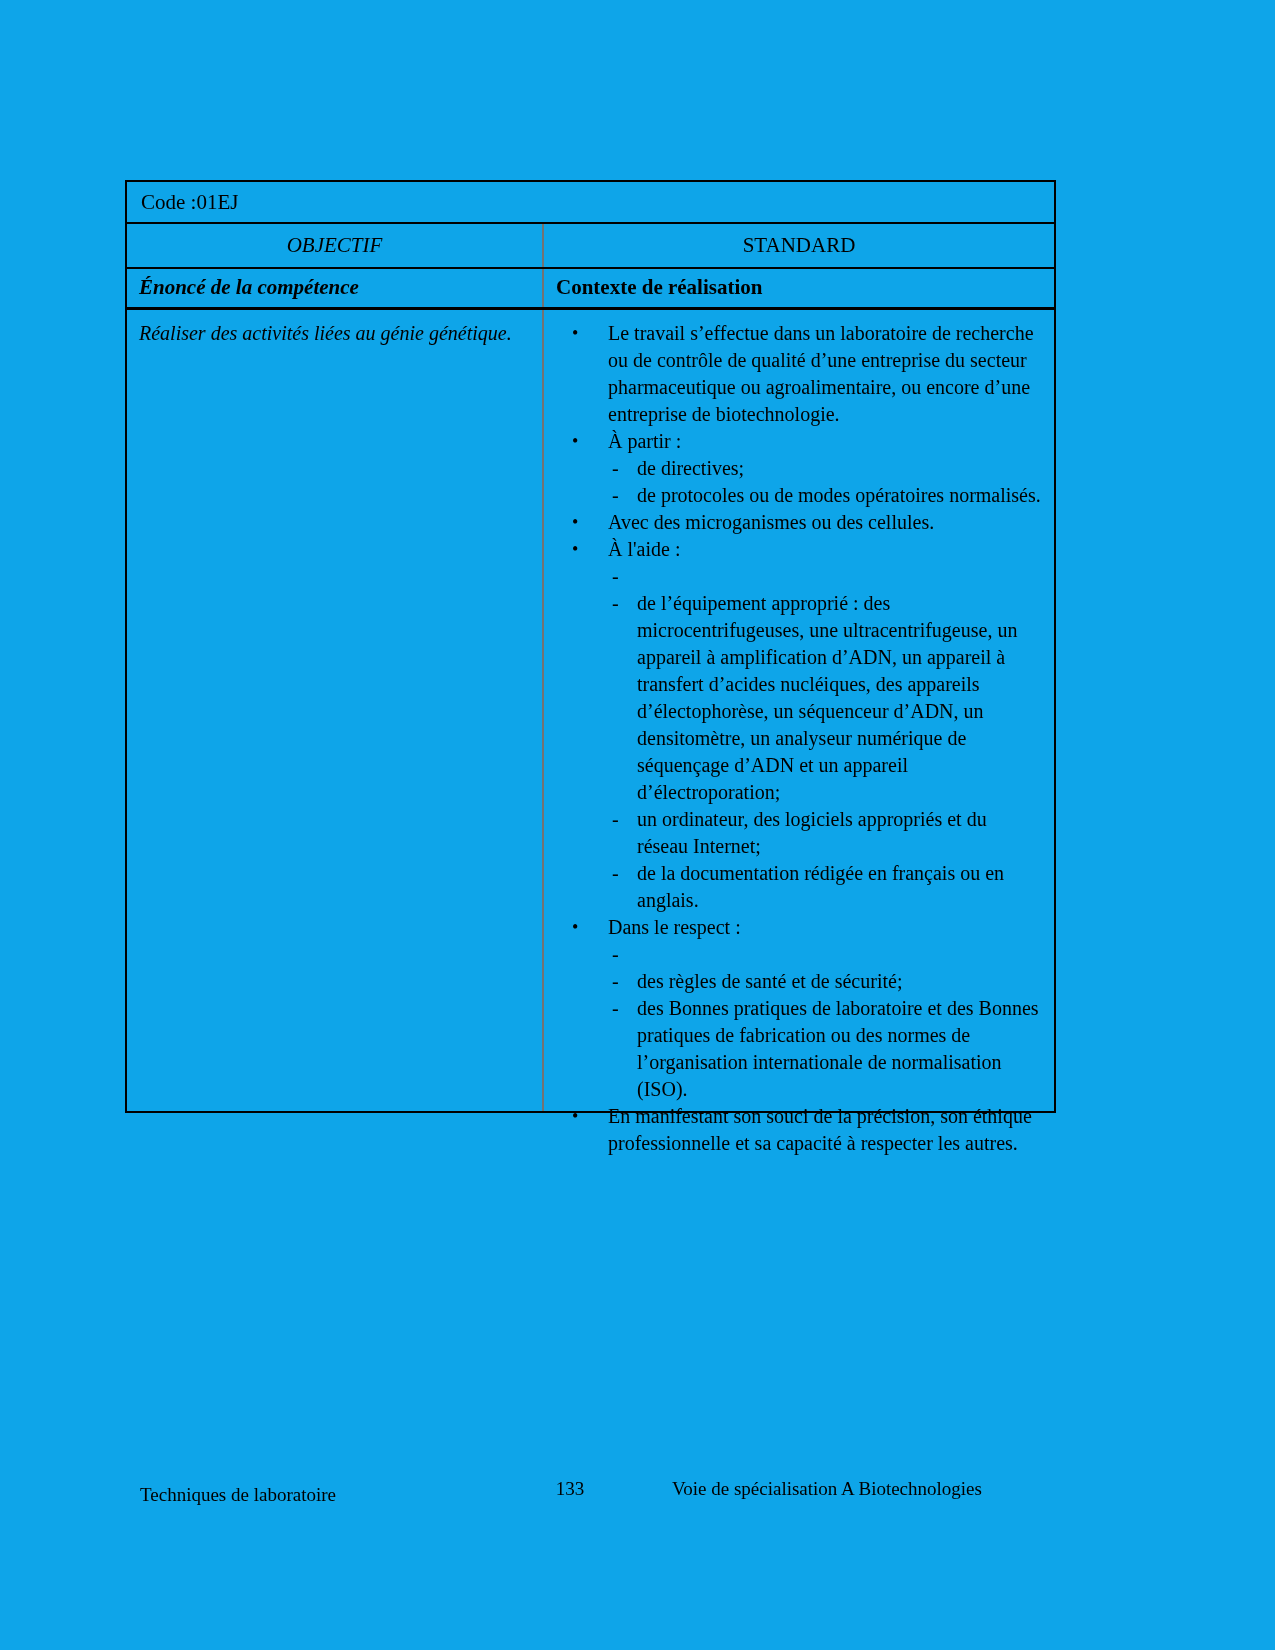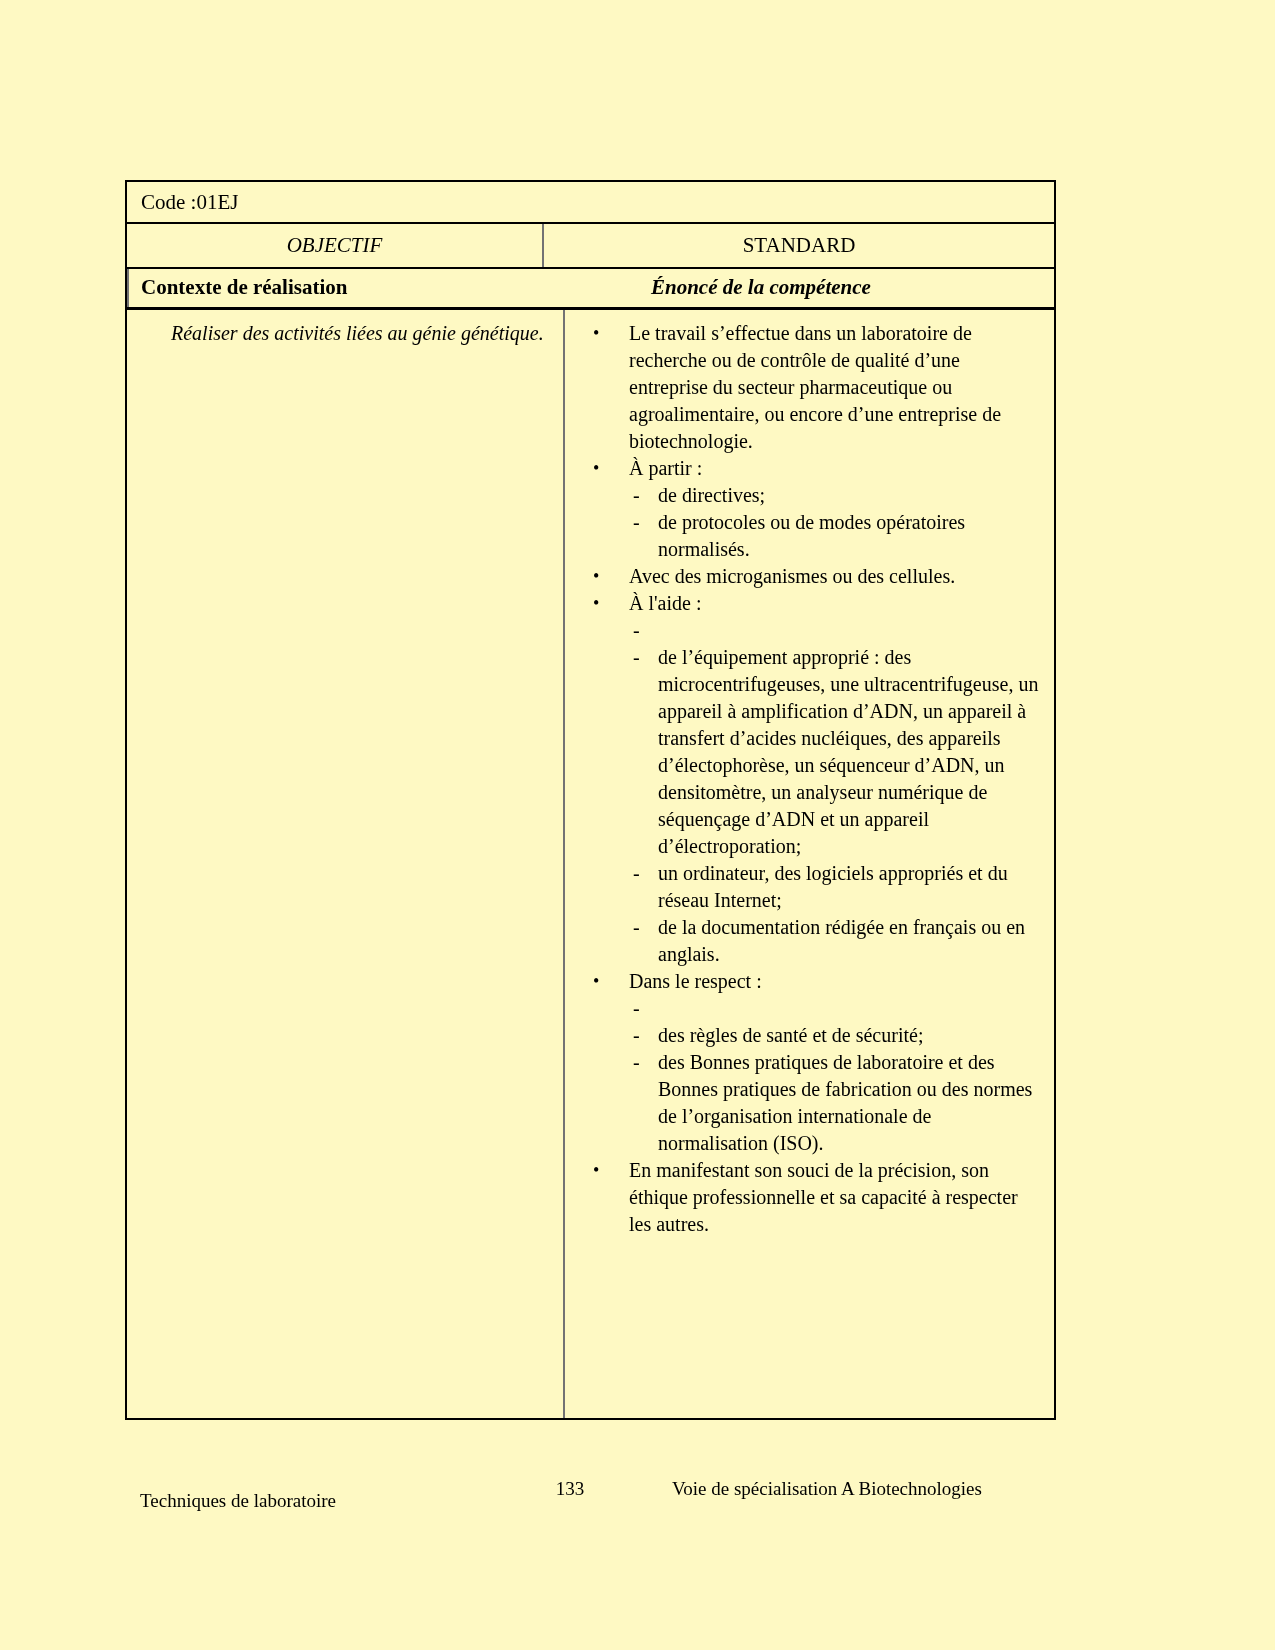"Code :" .page { background: #fef9c3 -> #0ea5e9 }
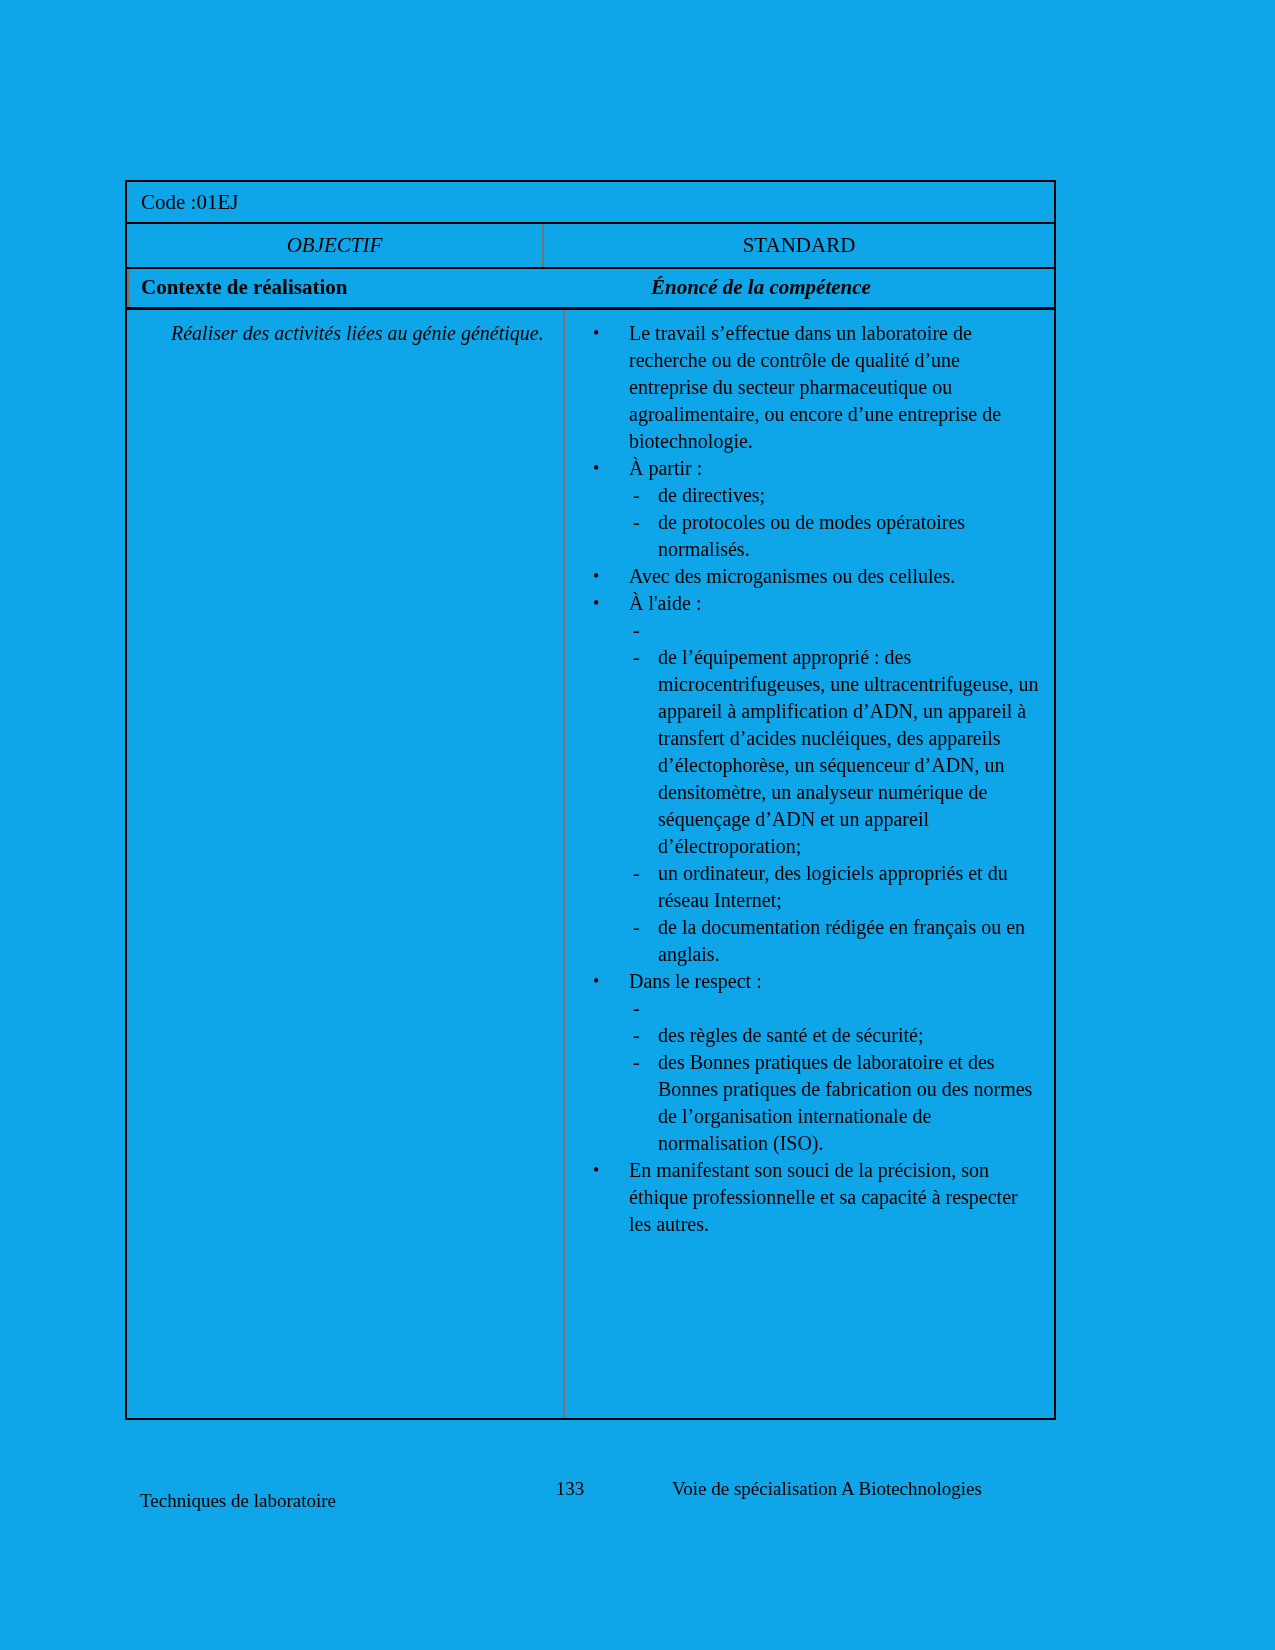"Contexte de réalisation" div.subheader-cell { order: before "Énoncé de la compétence" -> after "Énoncé de la compétence" }
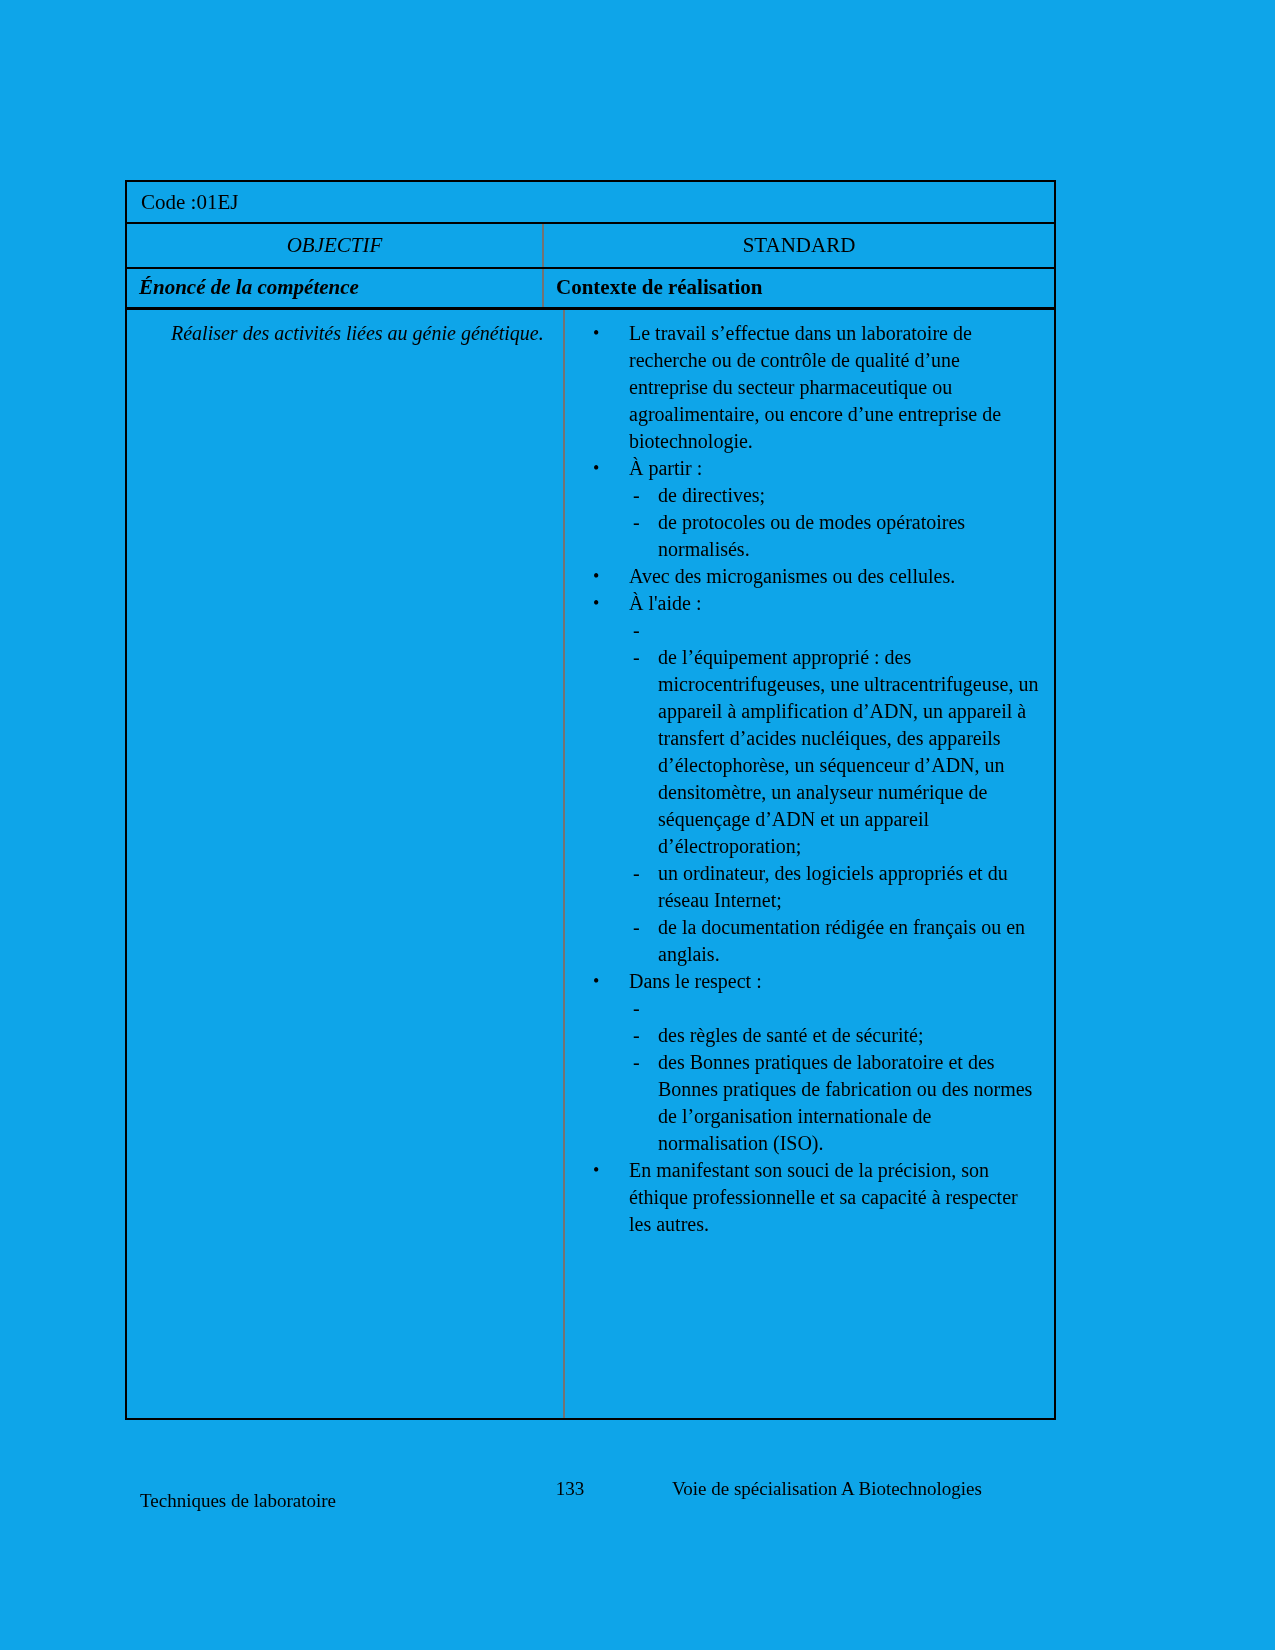"Réaliser des activités liées au" .body-row { height: 1108px -> 801px; padding-left: 32px -> none }
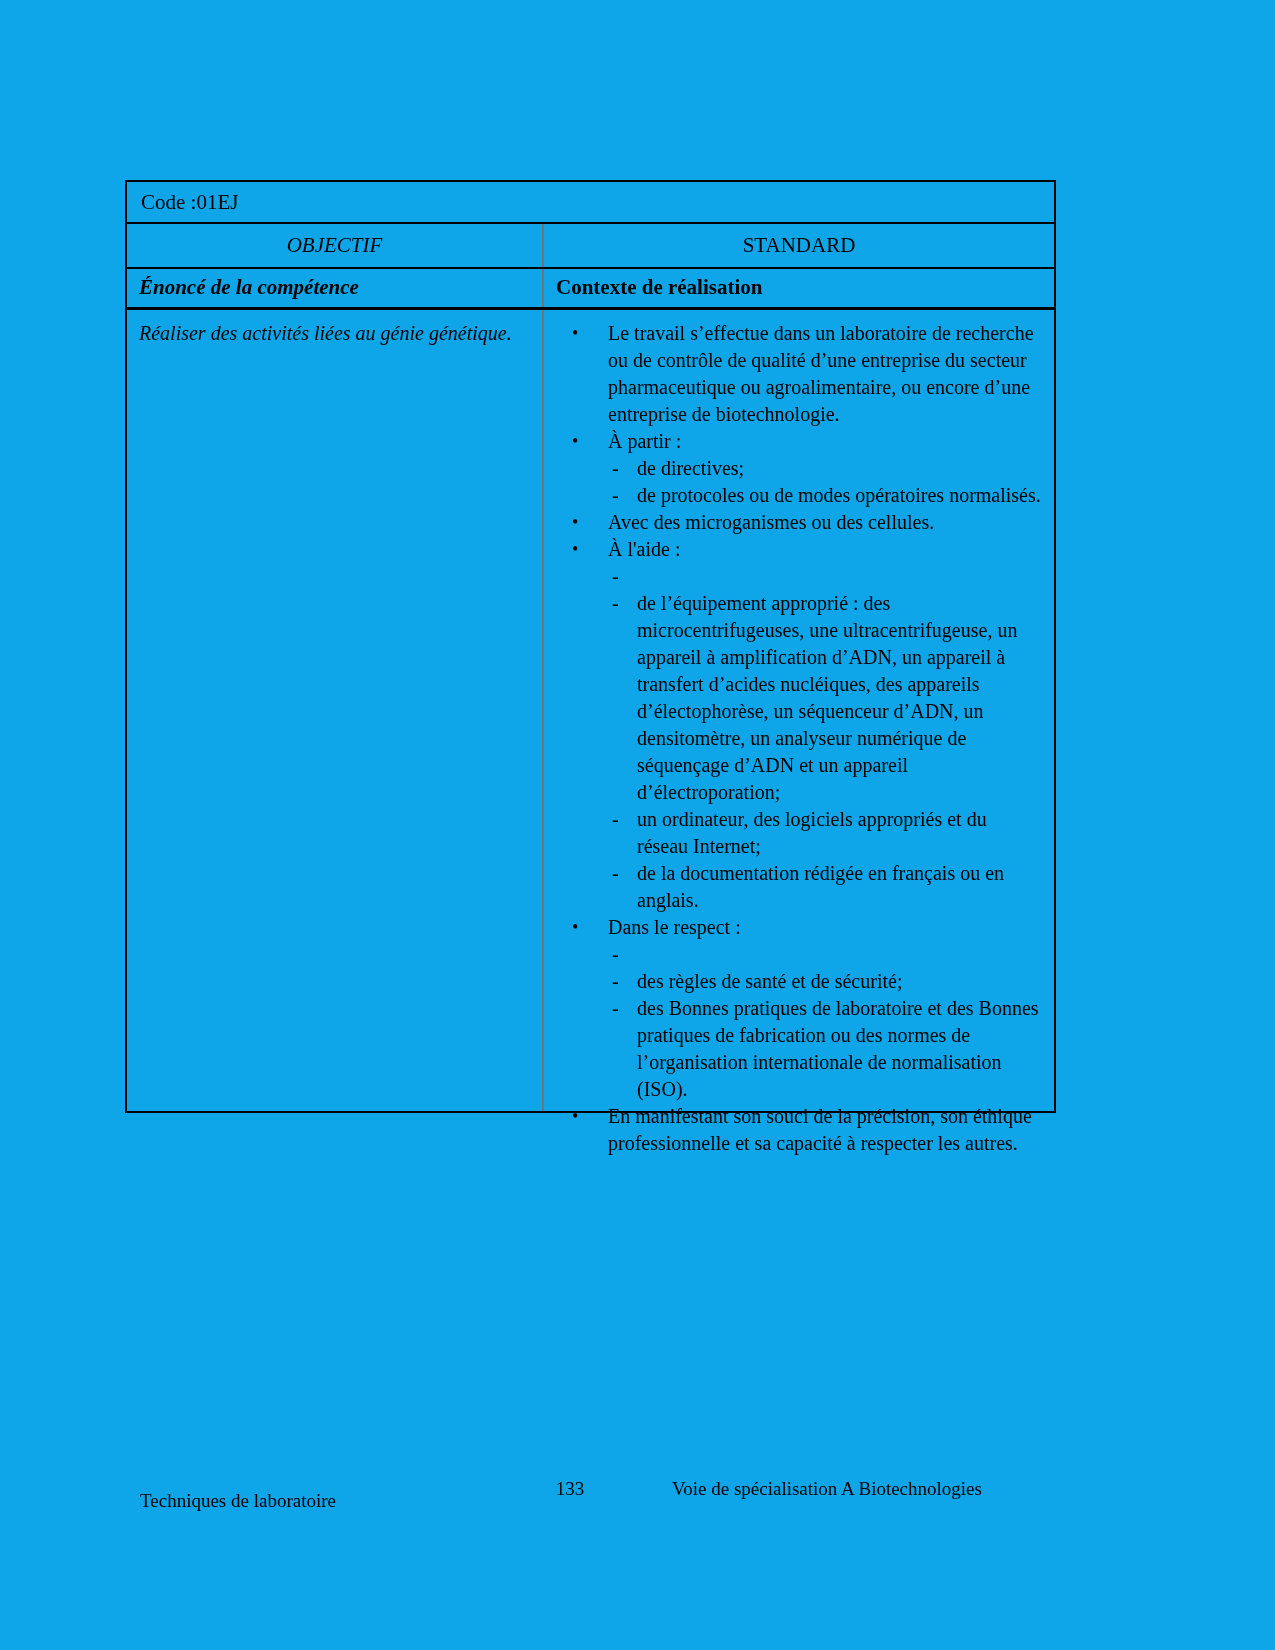"Techniques de laboratoire" .footer-left { top: 12px -> 6px }
